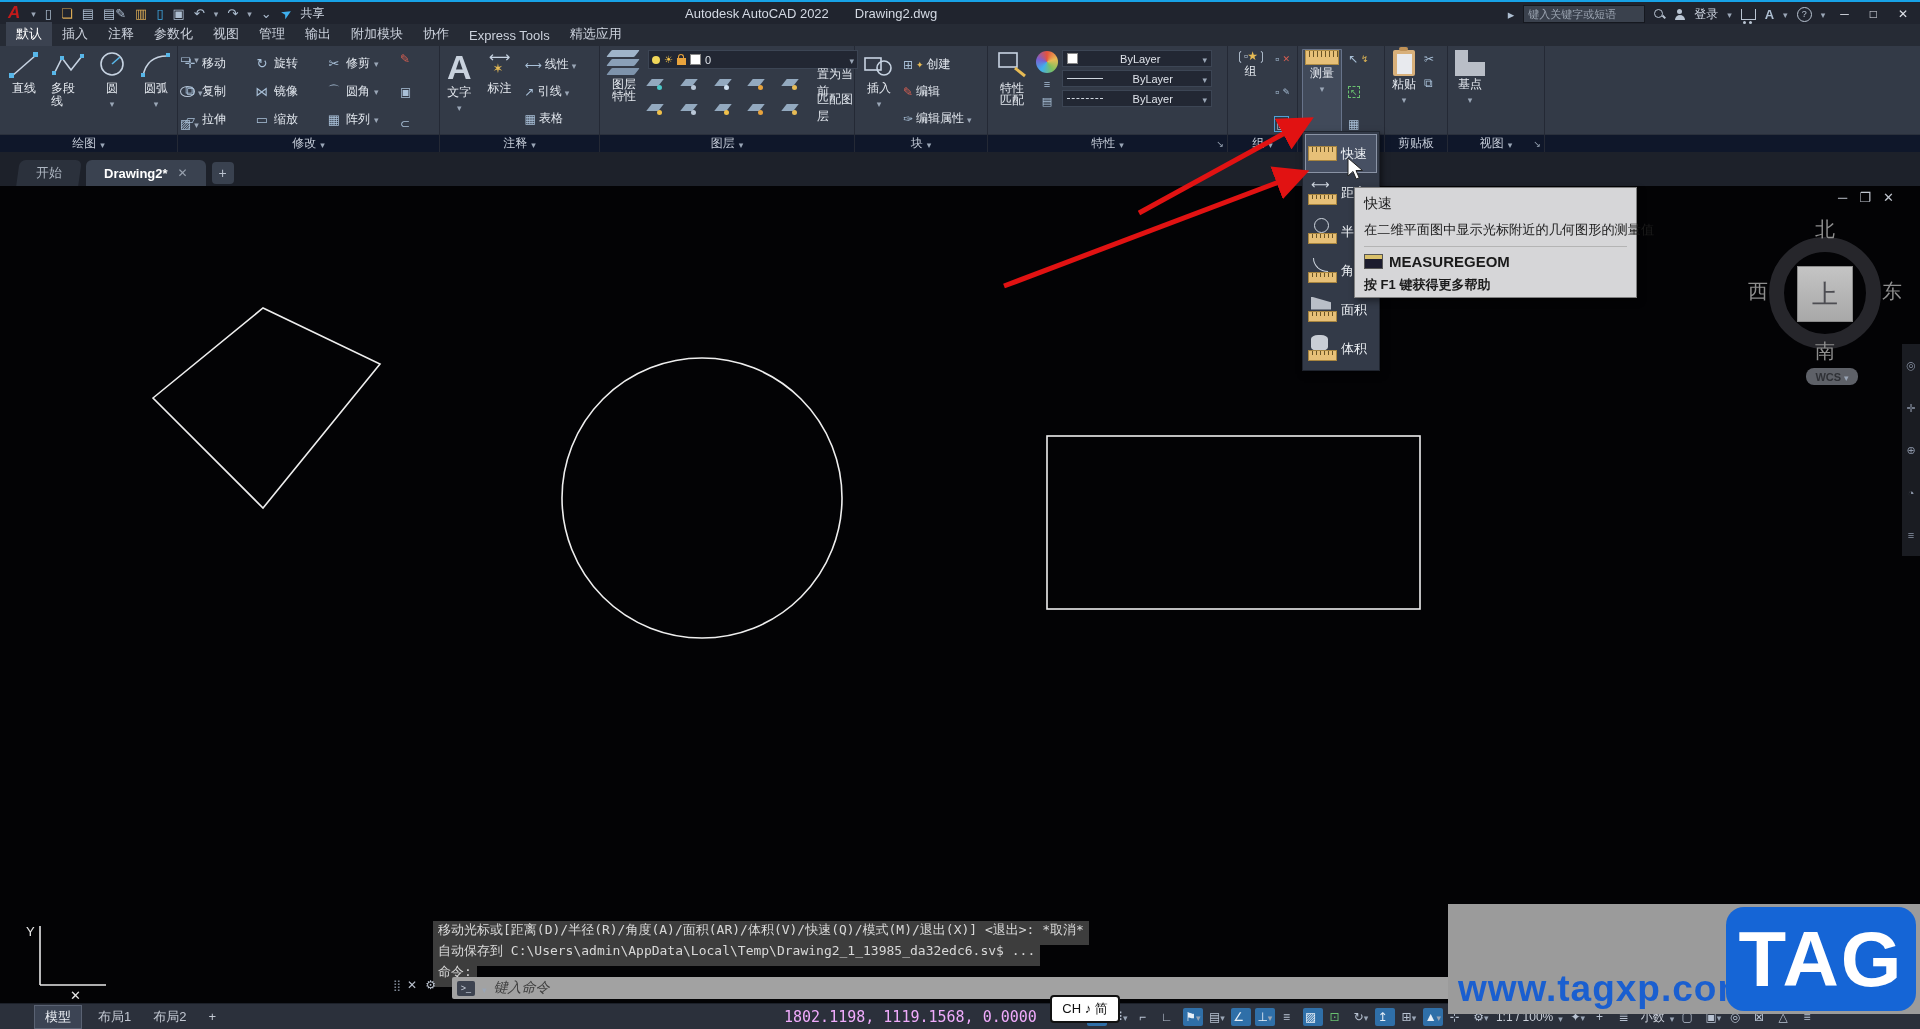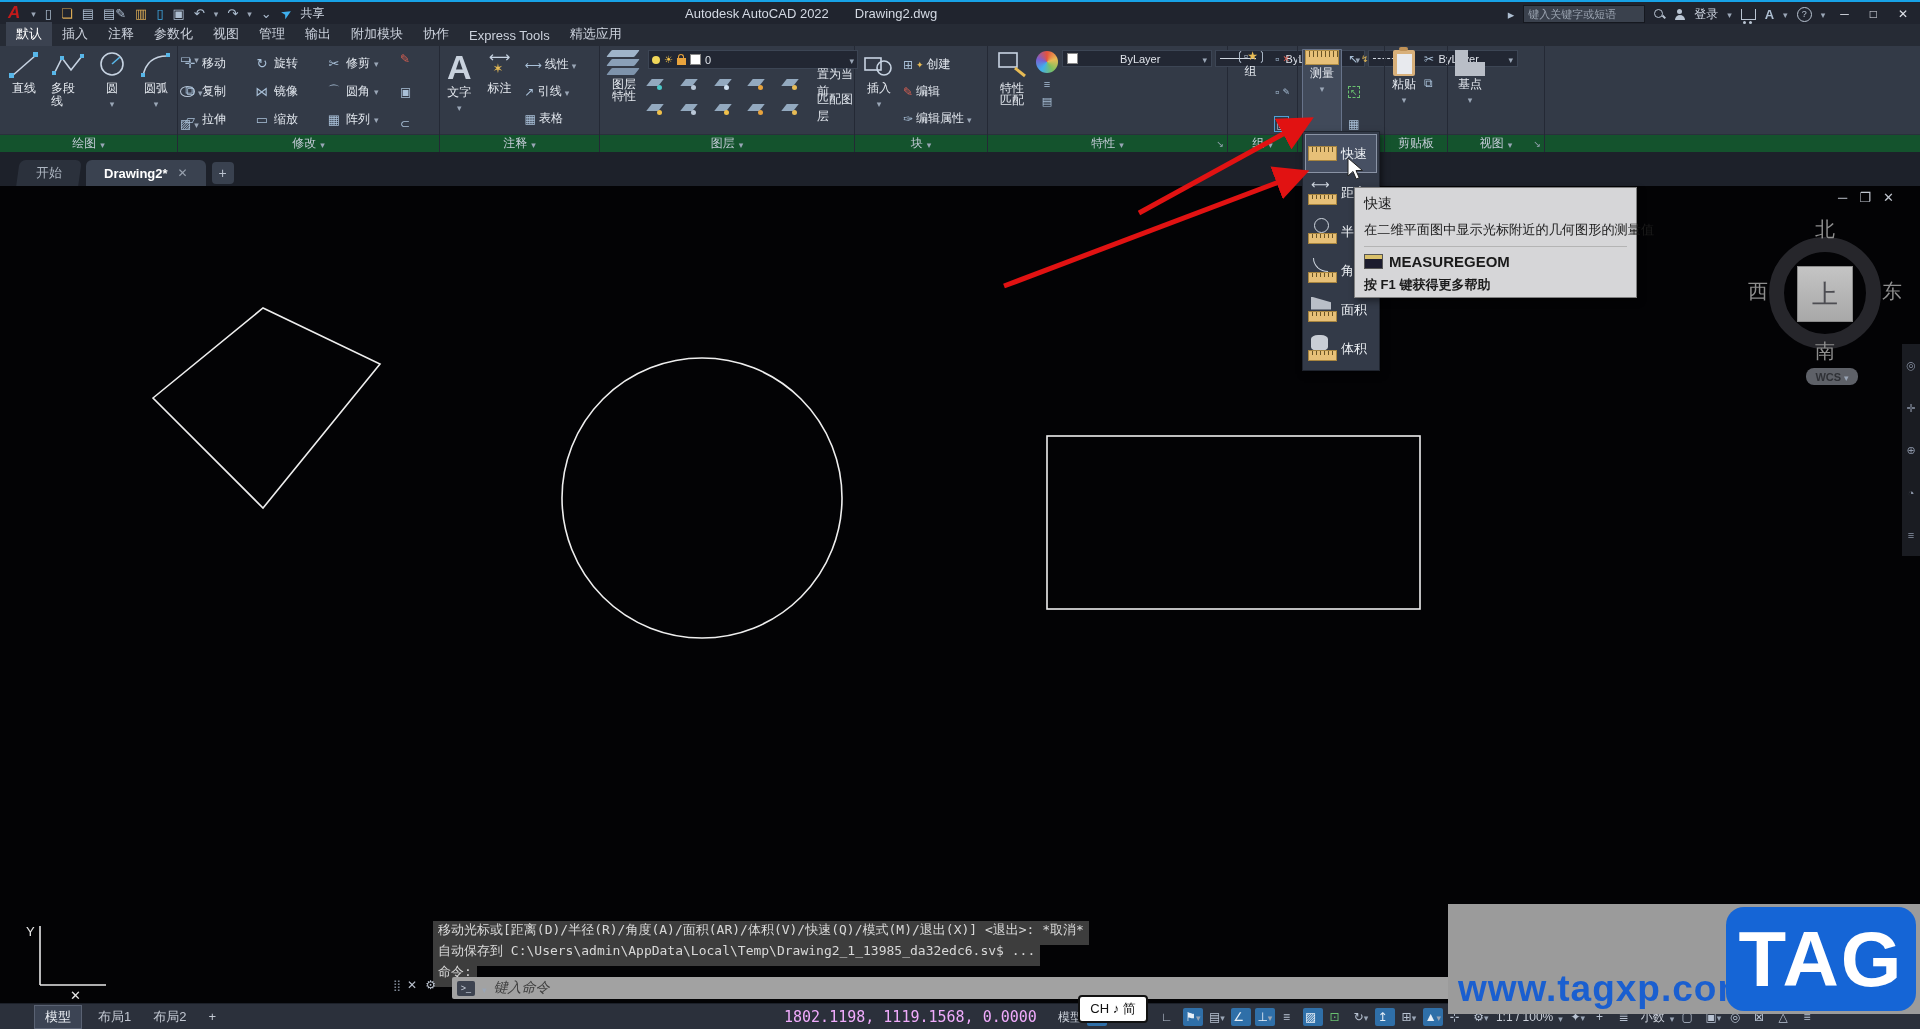"ByLayer" div { flex-direction: row -> column }
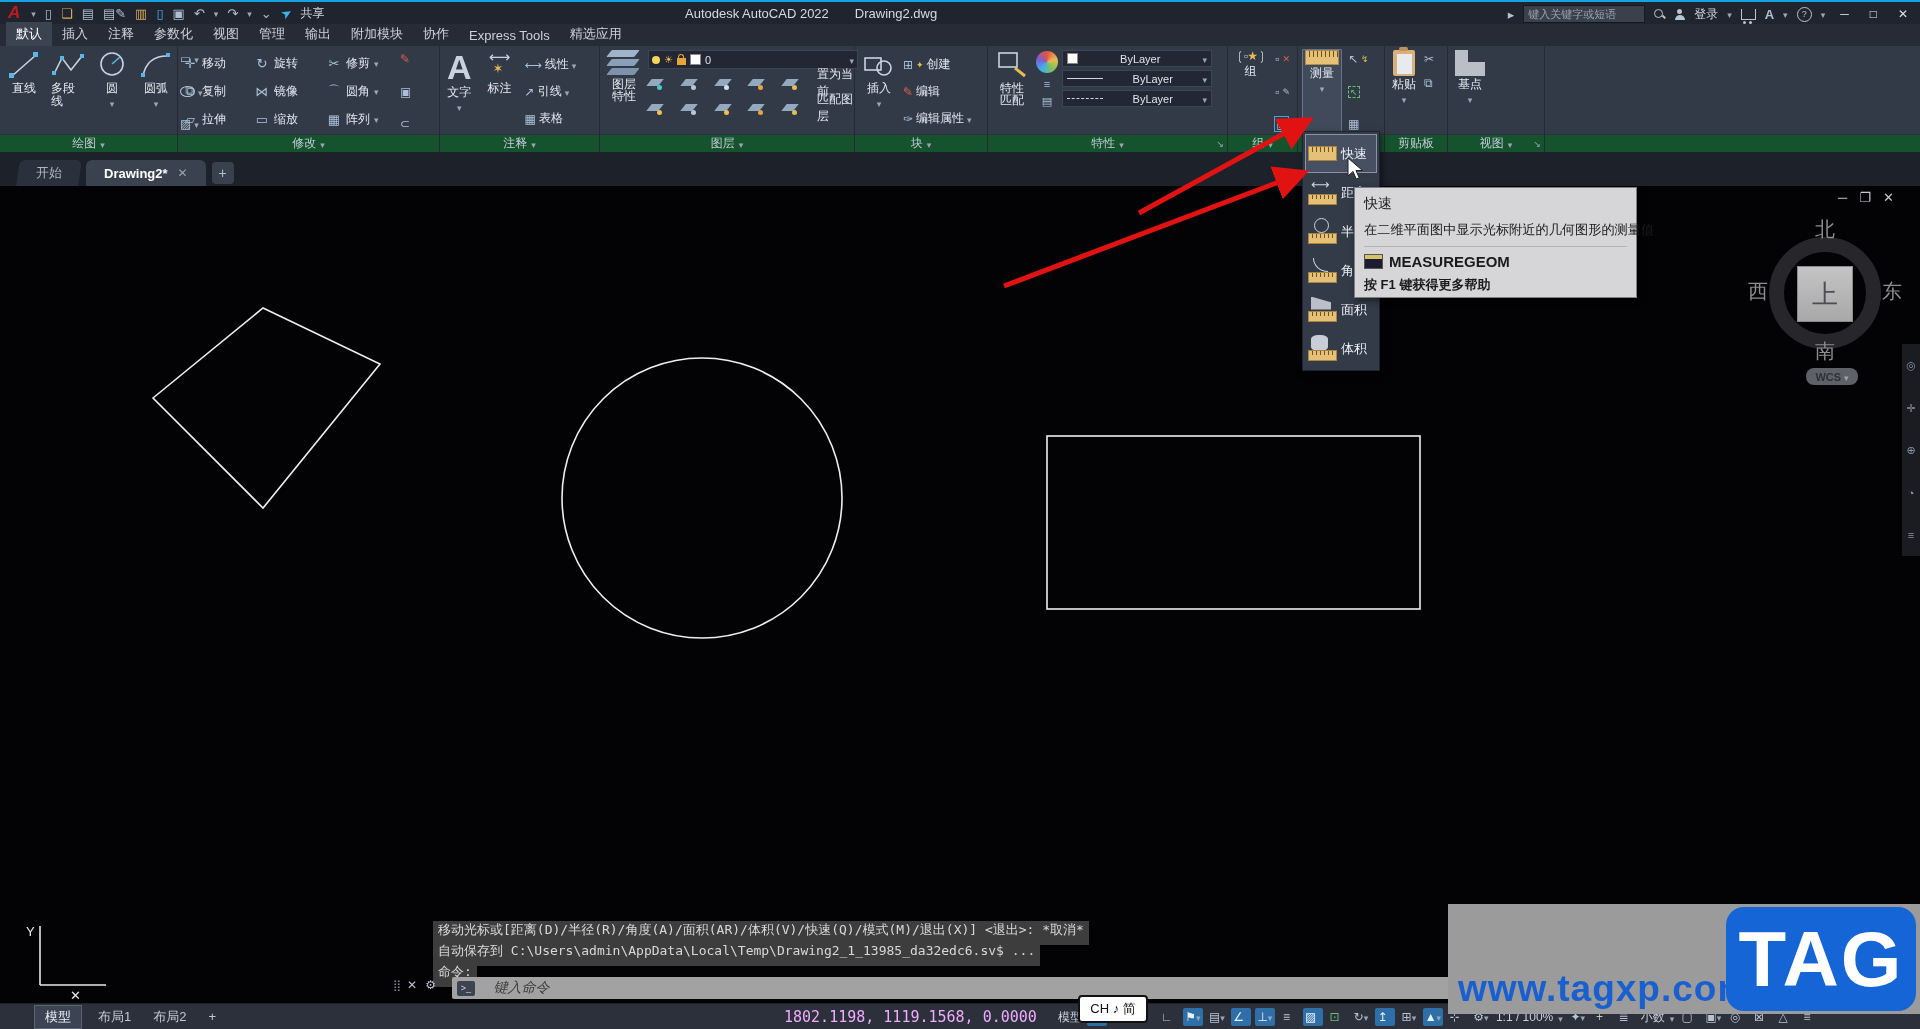"绘图" .plabel { background: #14532d -> #0f172a }
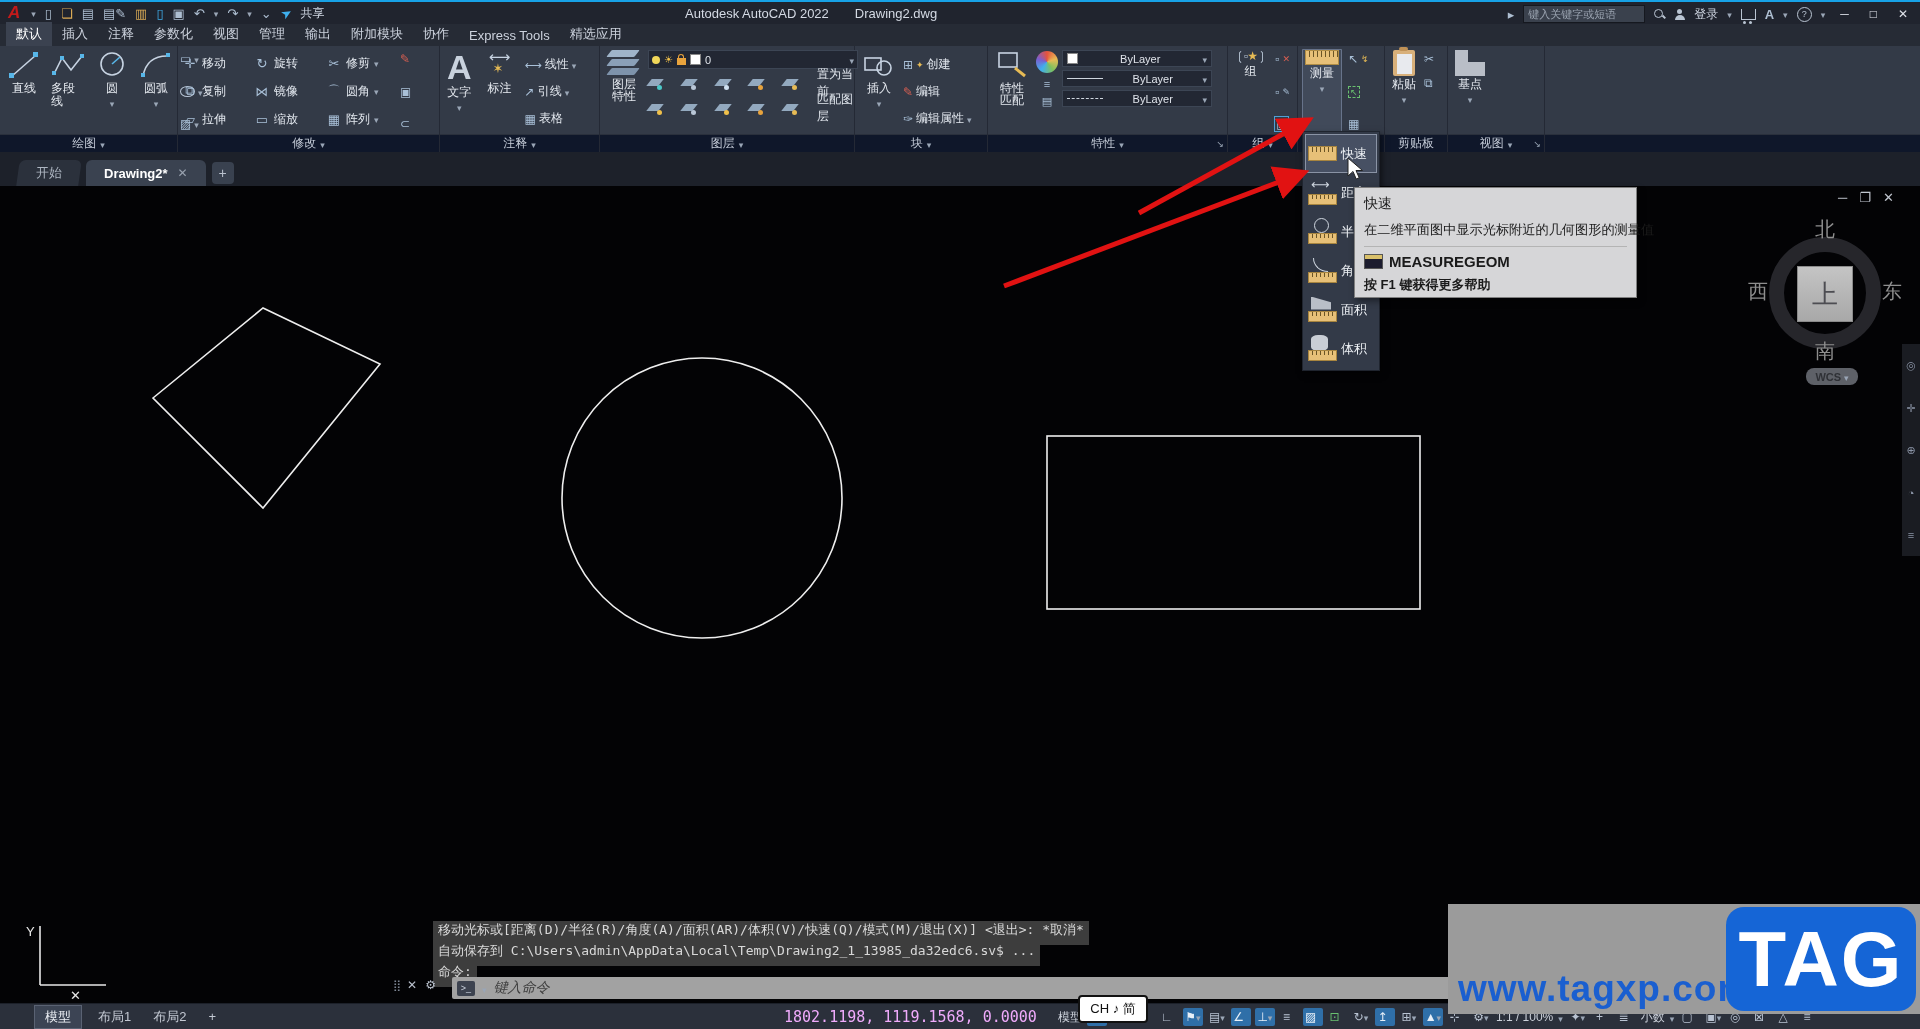"CH ♪ 简" #imebadge { margin-left: 28px -> none }
